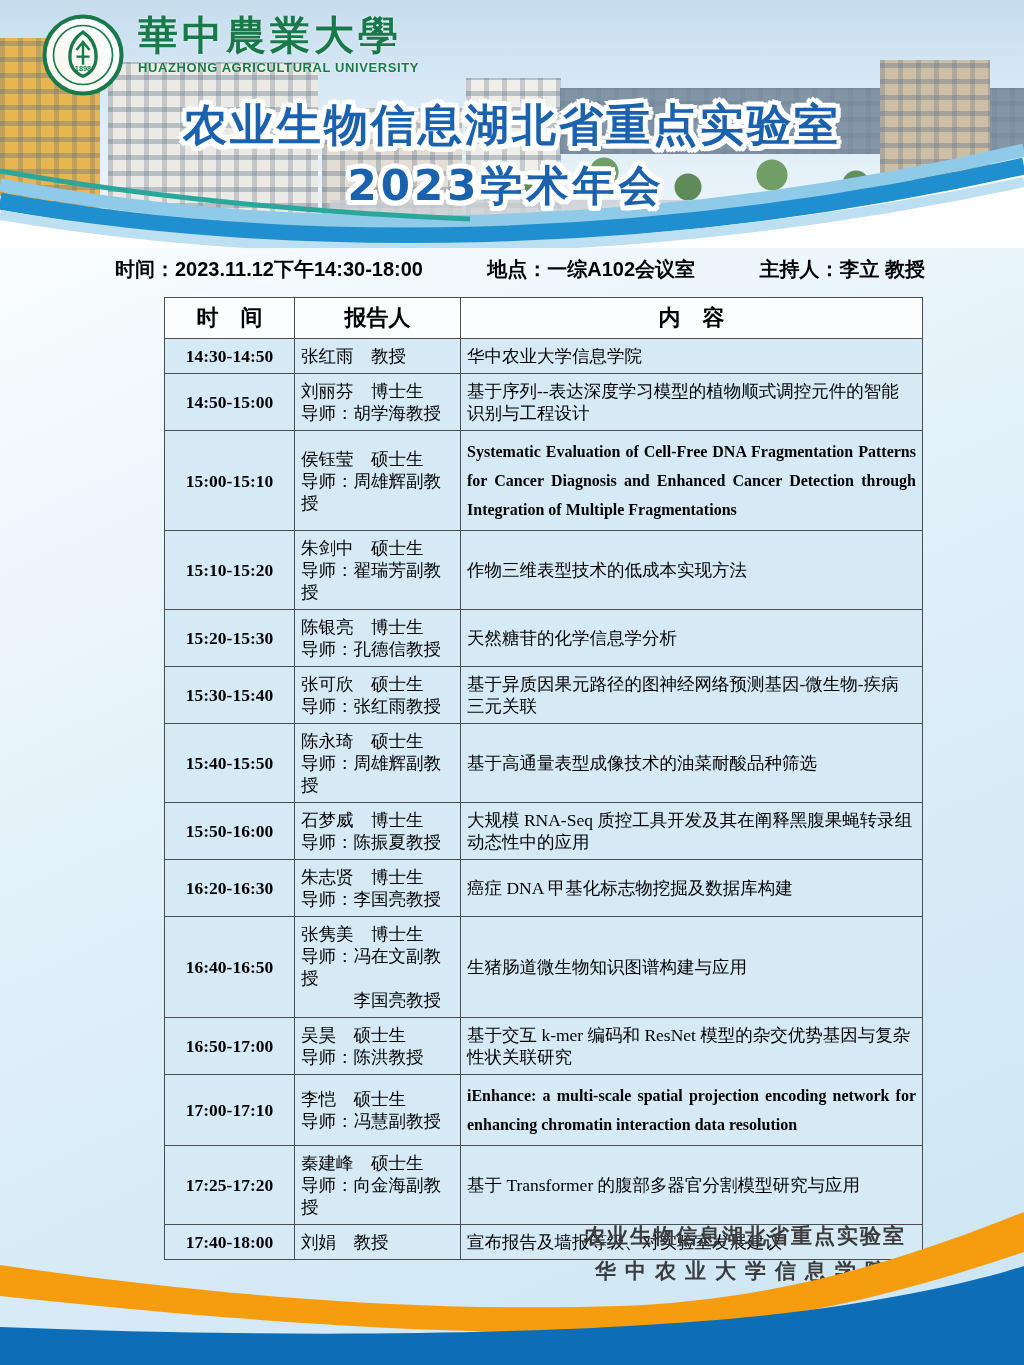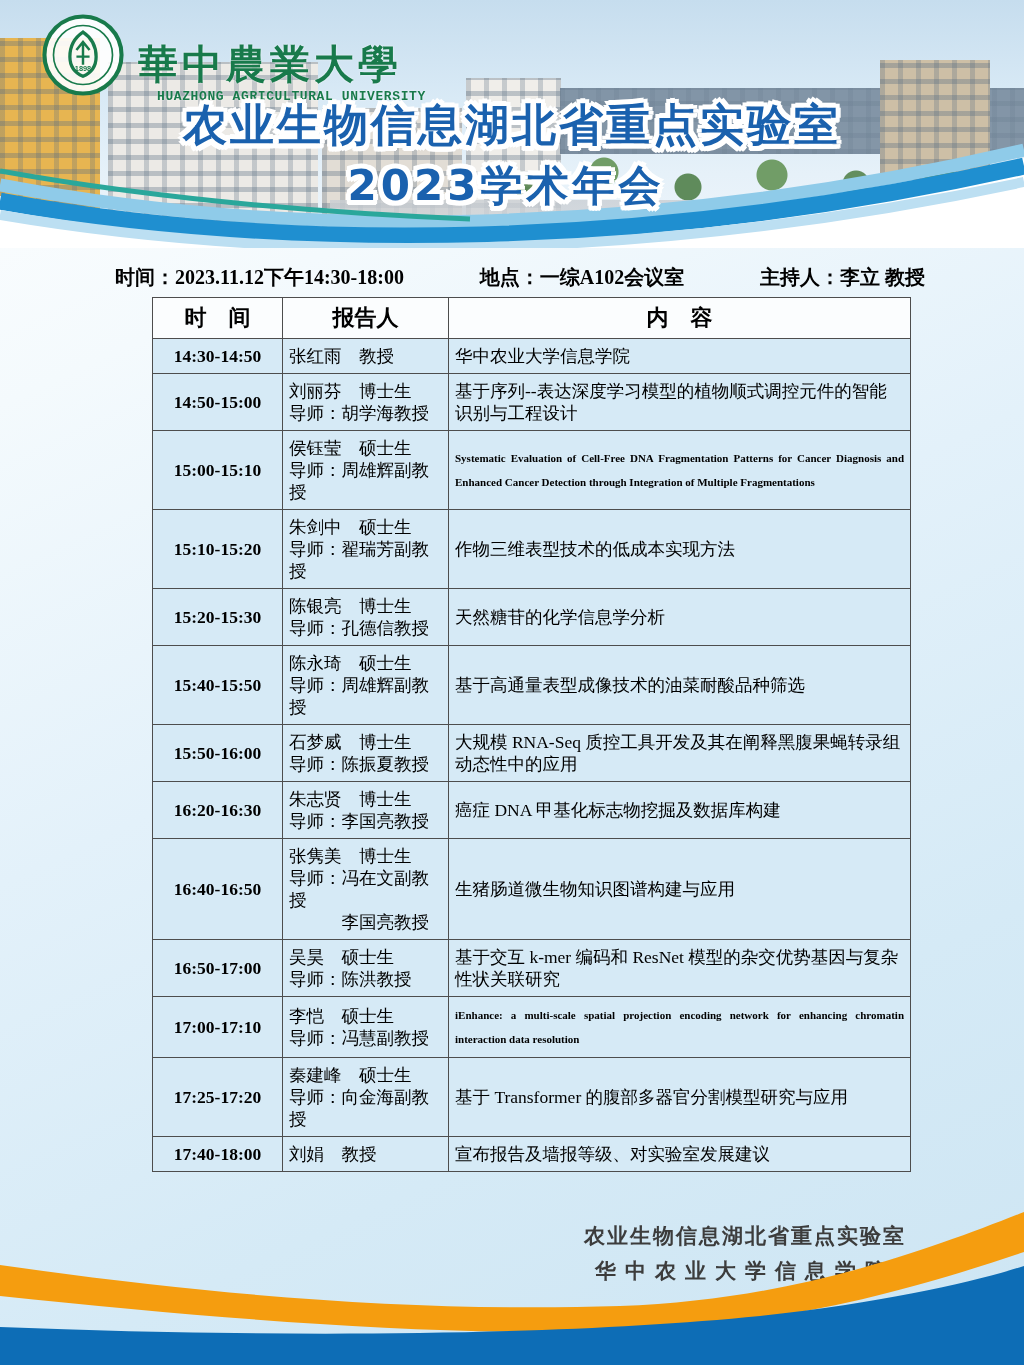"華中農業大學" .uni-cn { margin-top: 29px -> none }
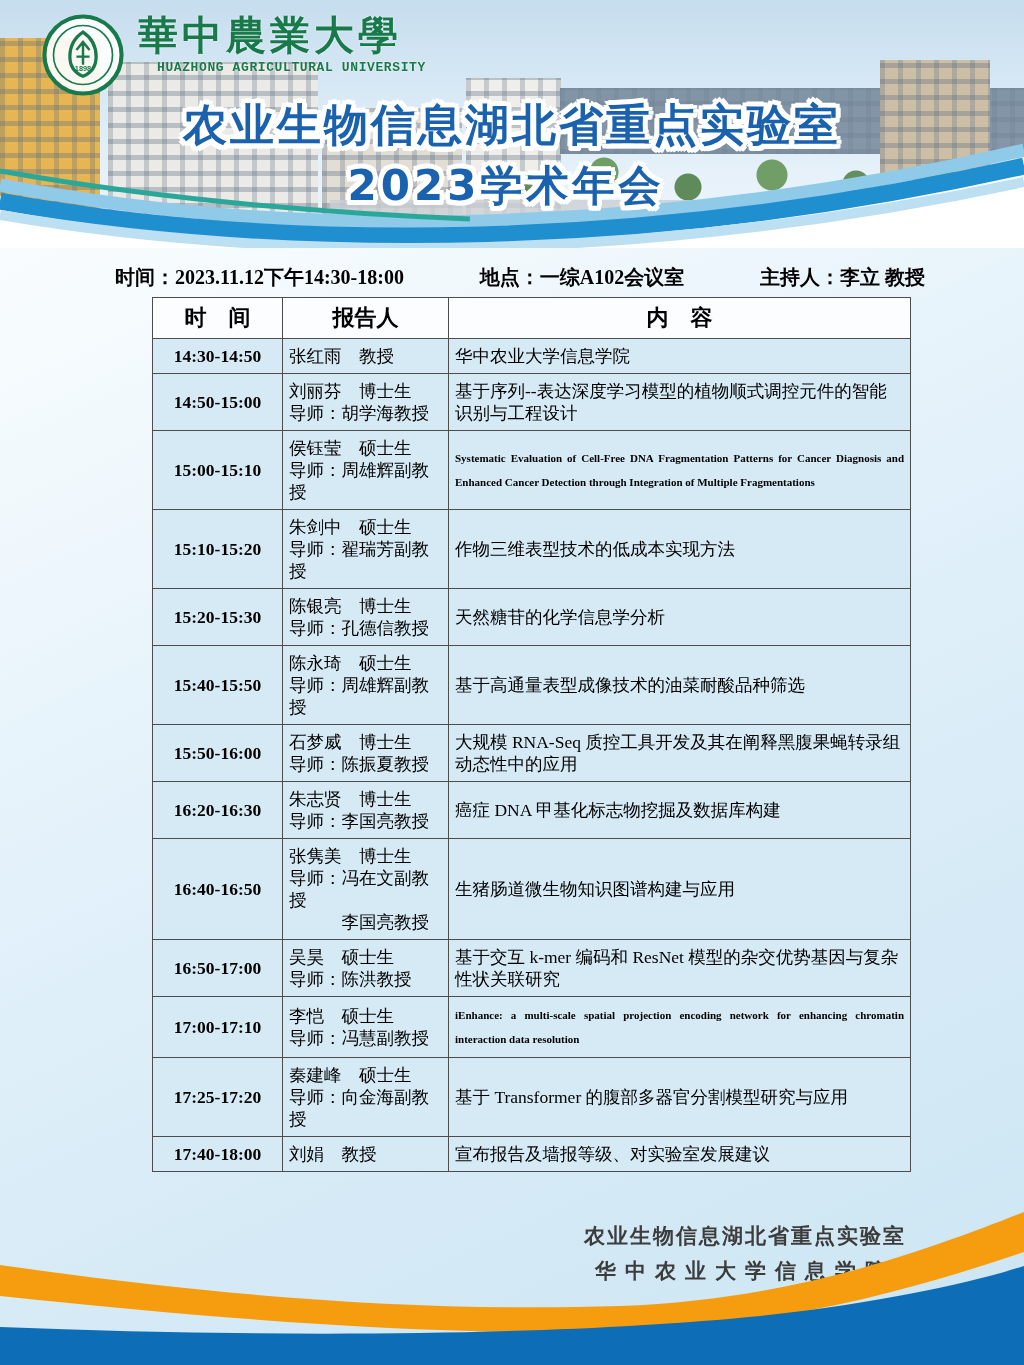"HUAZHONG AGRICULTURAL UNIVERSITY" .uni-en { font-family: Liberation Mono, monospace -> Liberation Sans, sans-serif; margin-left: 19px -> none }
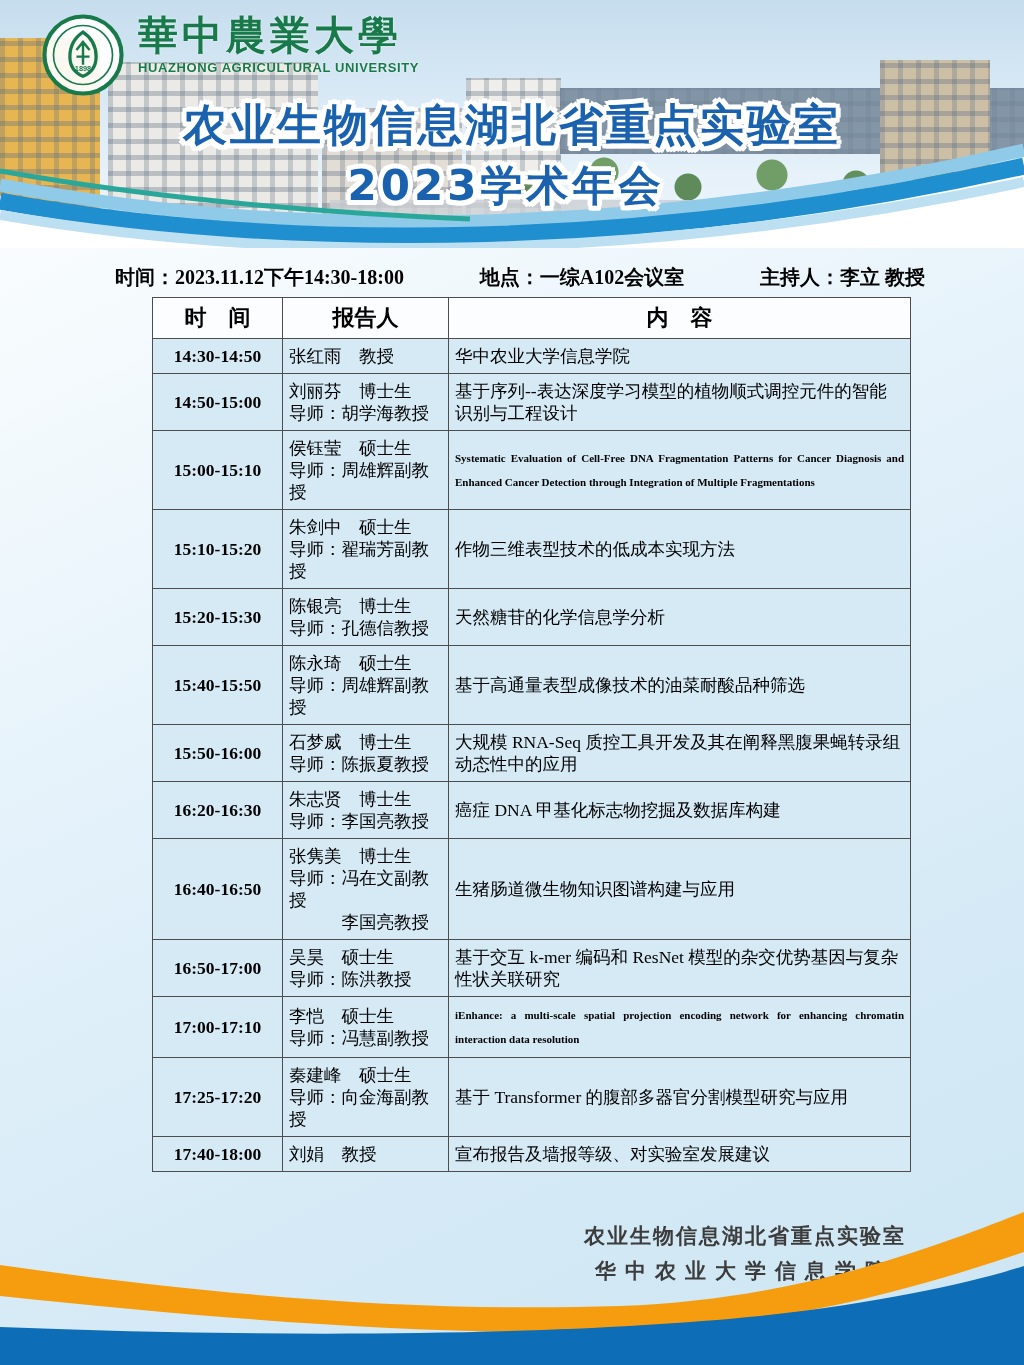"时间：2023.11.12下午14:30-18:00" .info { font-family: Liberation Serif, serif -> Liberation Sans, sans-serif; top: 264px -> 256px }
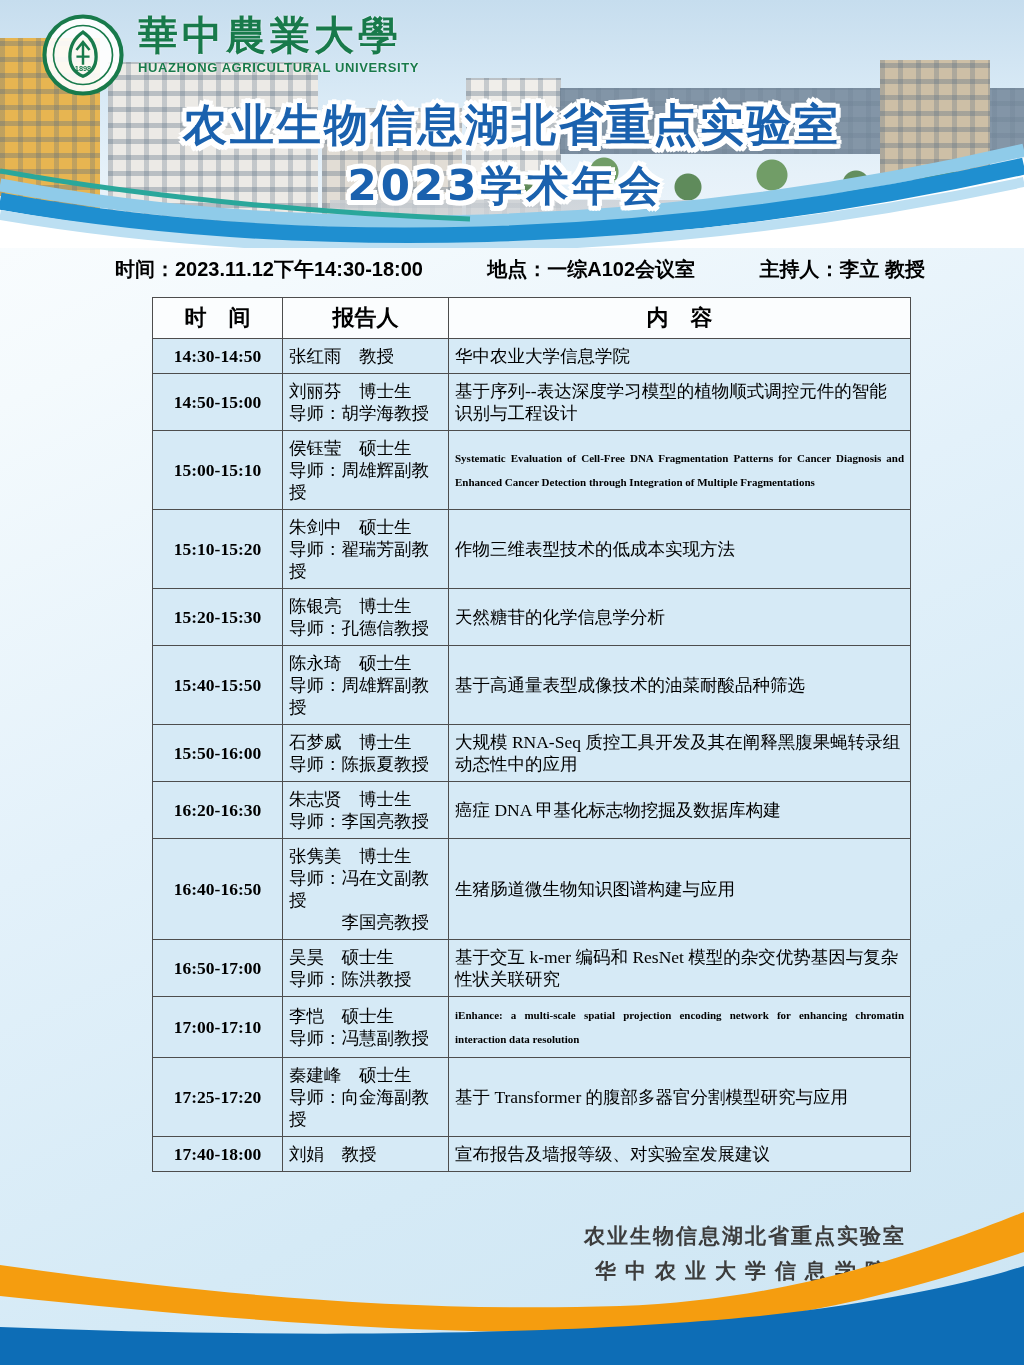"时 间" .sched { left: 152px -> 164px }
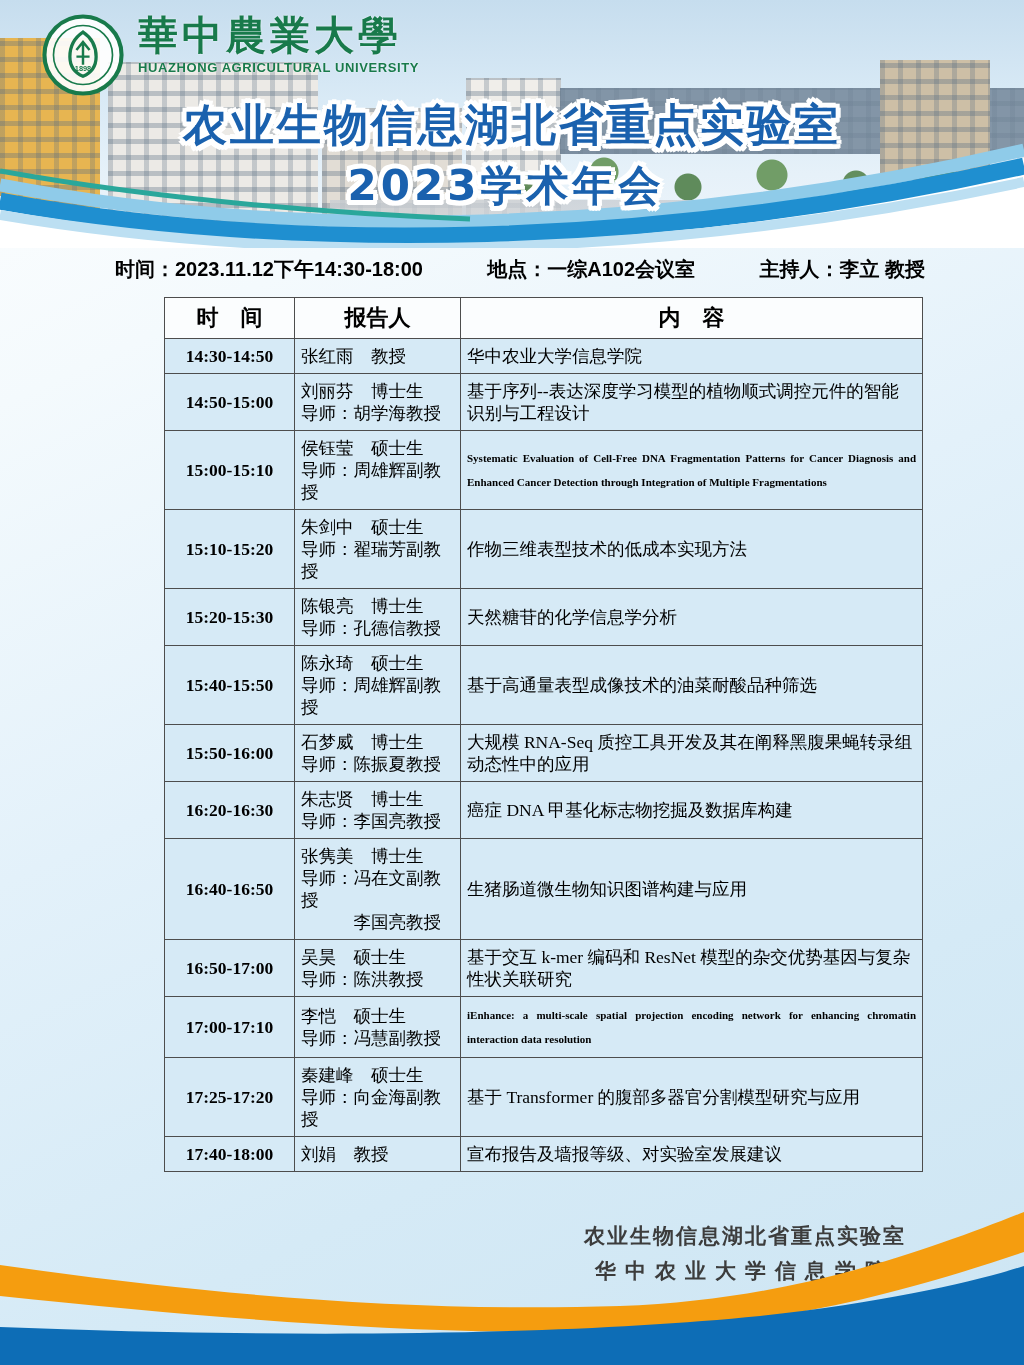"Systematic Evaluation of Cell-Free DNA" td.cnt.en { font-size: 11px -> 16px; line-height: 24px -> 29px }
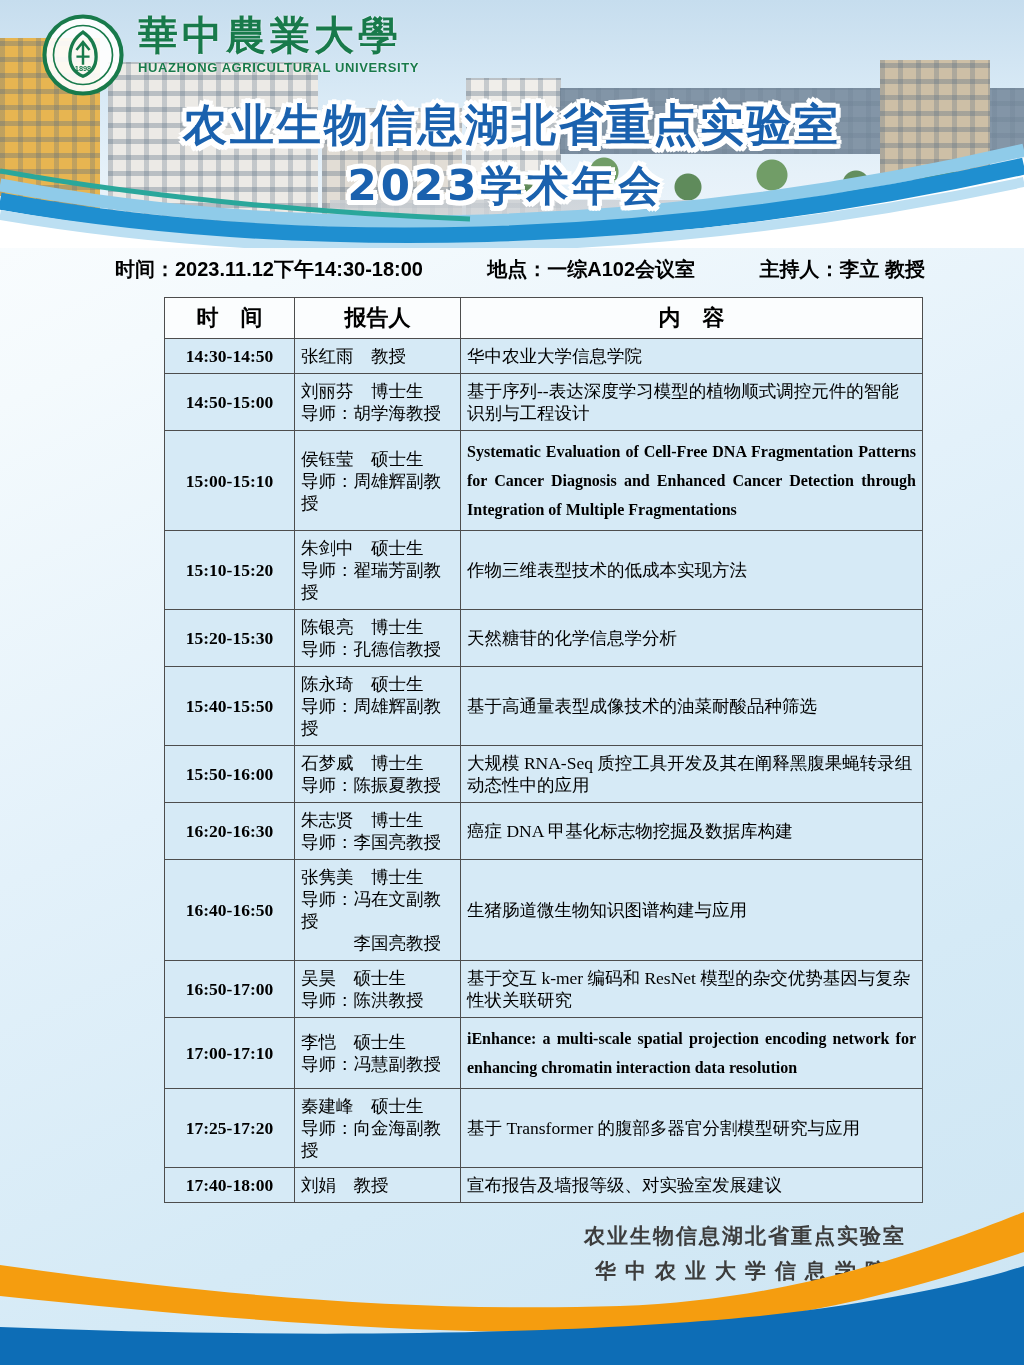"15:30-15:40" tr { html: none -> <tr> <td>15:30-15:40</td> <td> <div>张可欣 硕士生</div> <div>导师：张红雨教授</div> </td> <td>基于异质因果元路径的图神经网络预测基因-微生物-疾病三元关联</td> </tr> }
